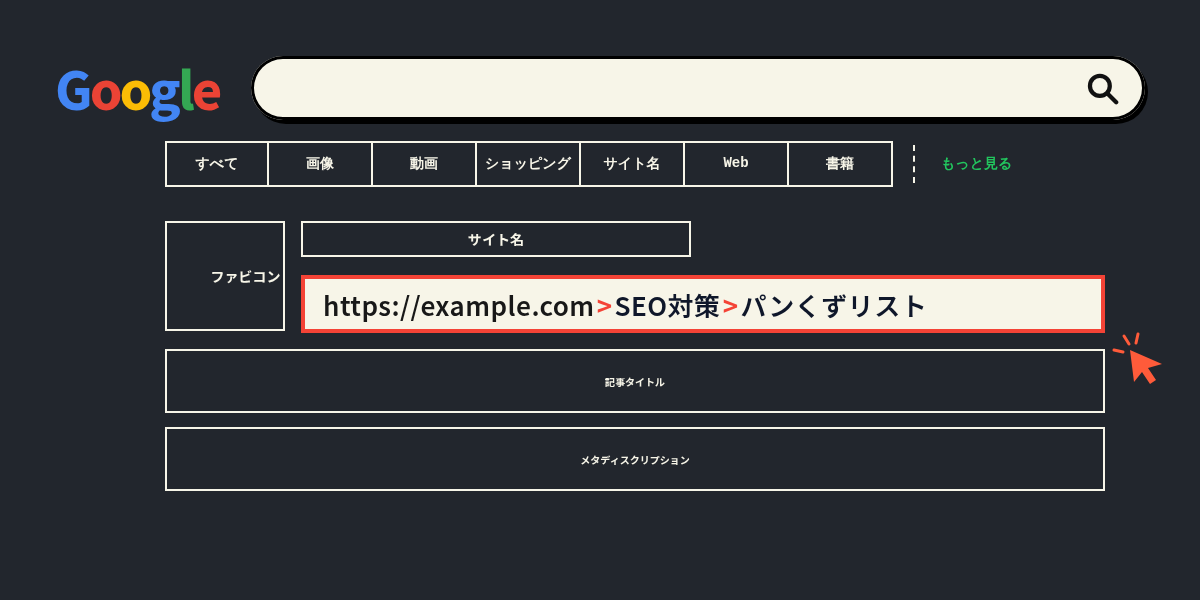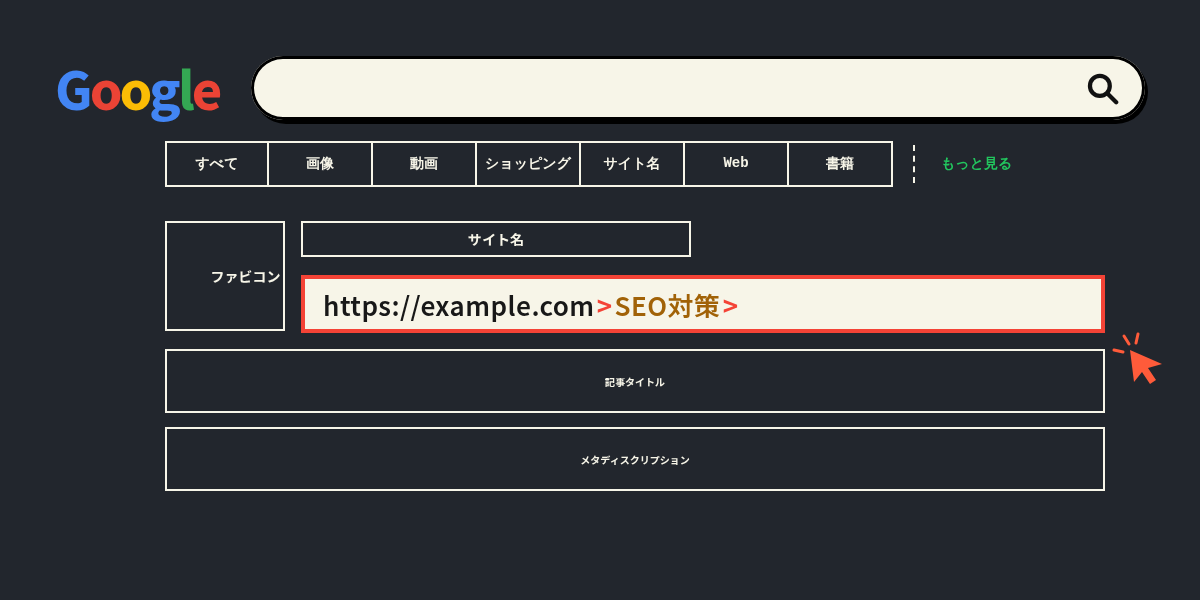"SEO対策" .bc-seg { color: #a16207 -> #0f172a }
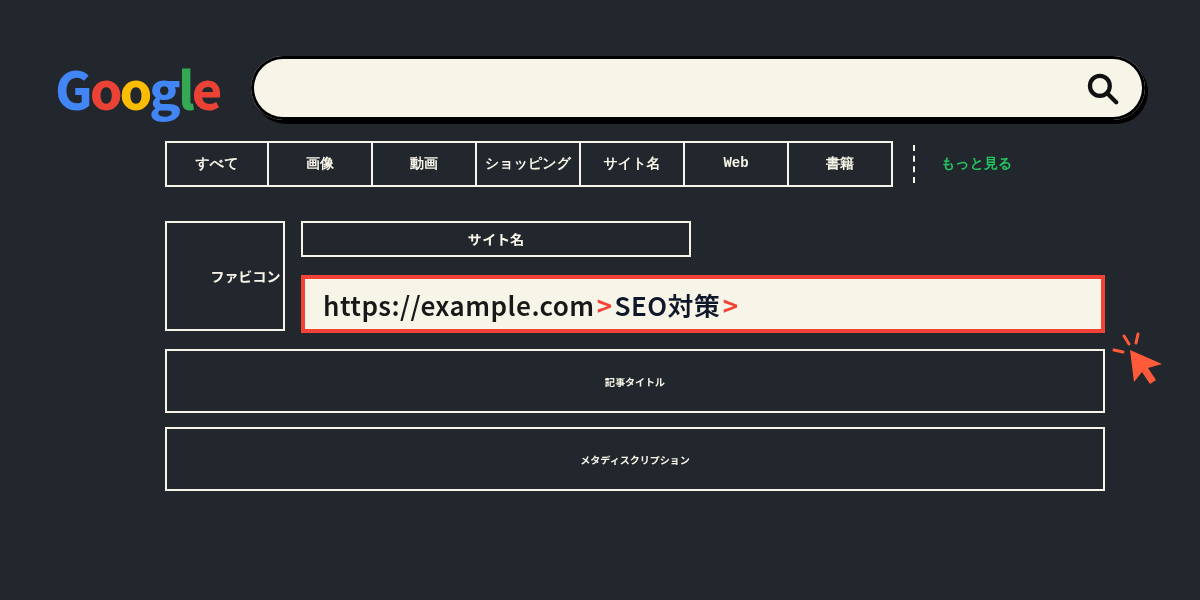"パンくずリスト" span.bc-seg { html: none -> <span>パンくずリスト</span> }
